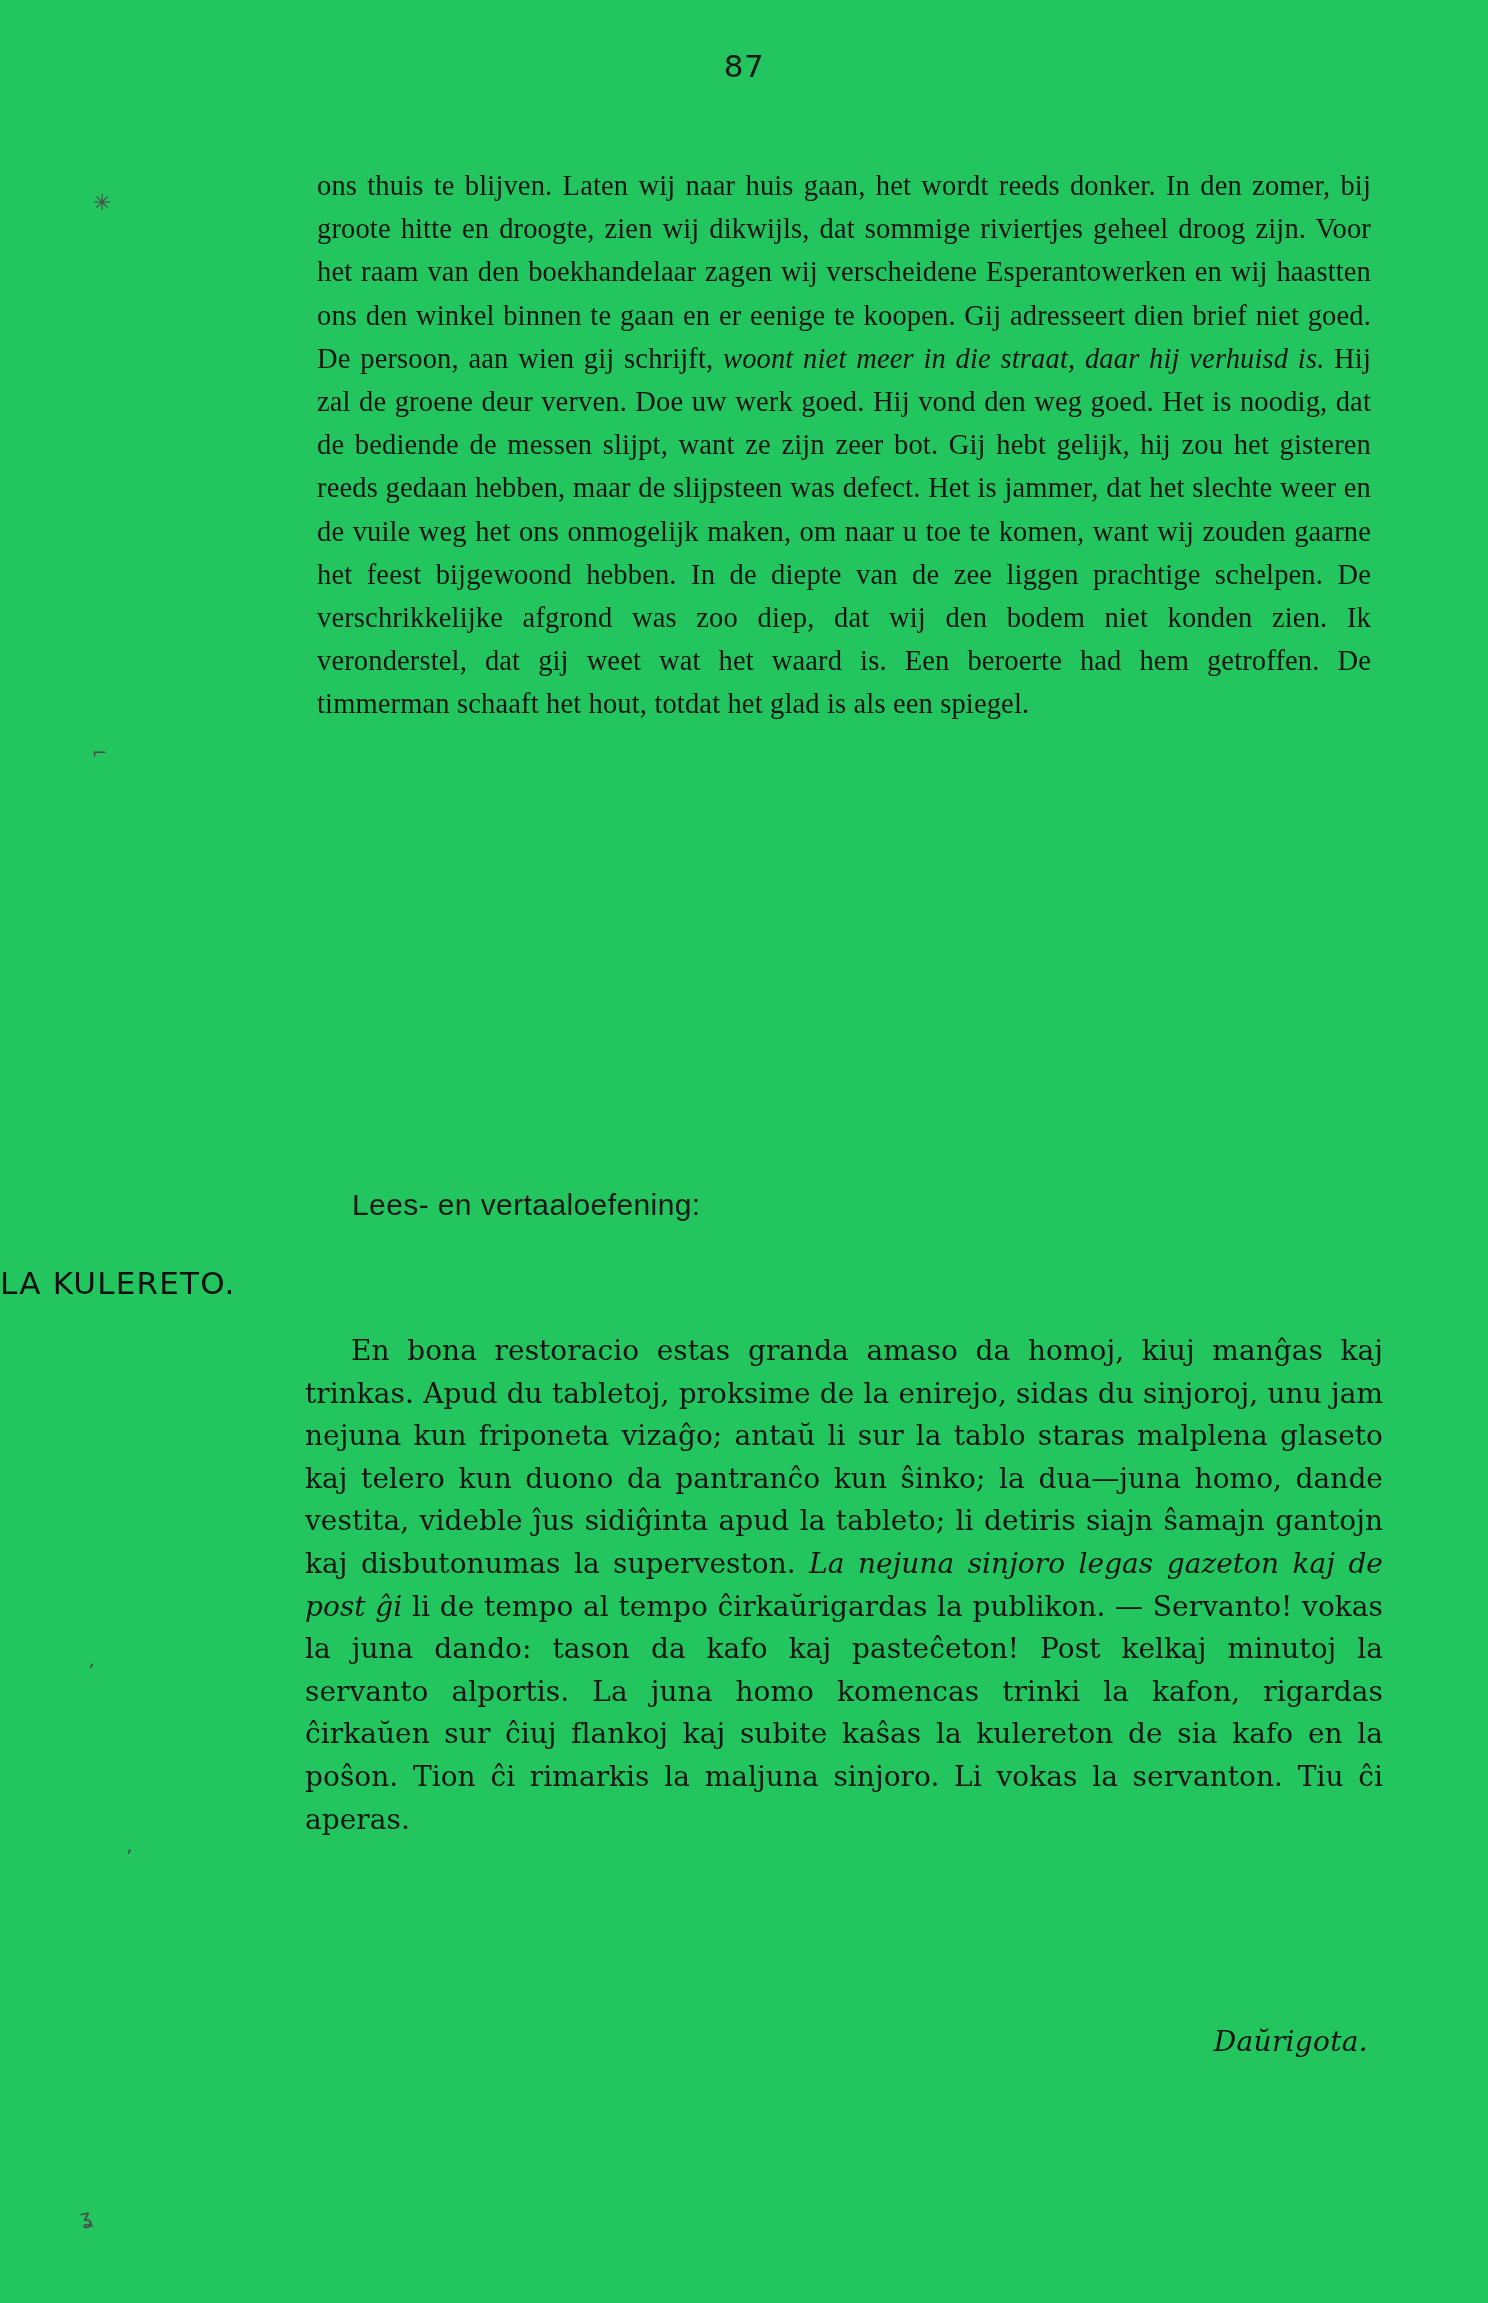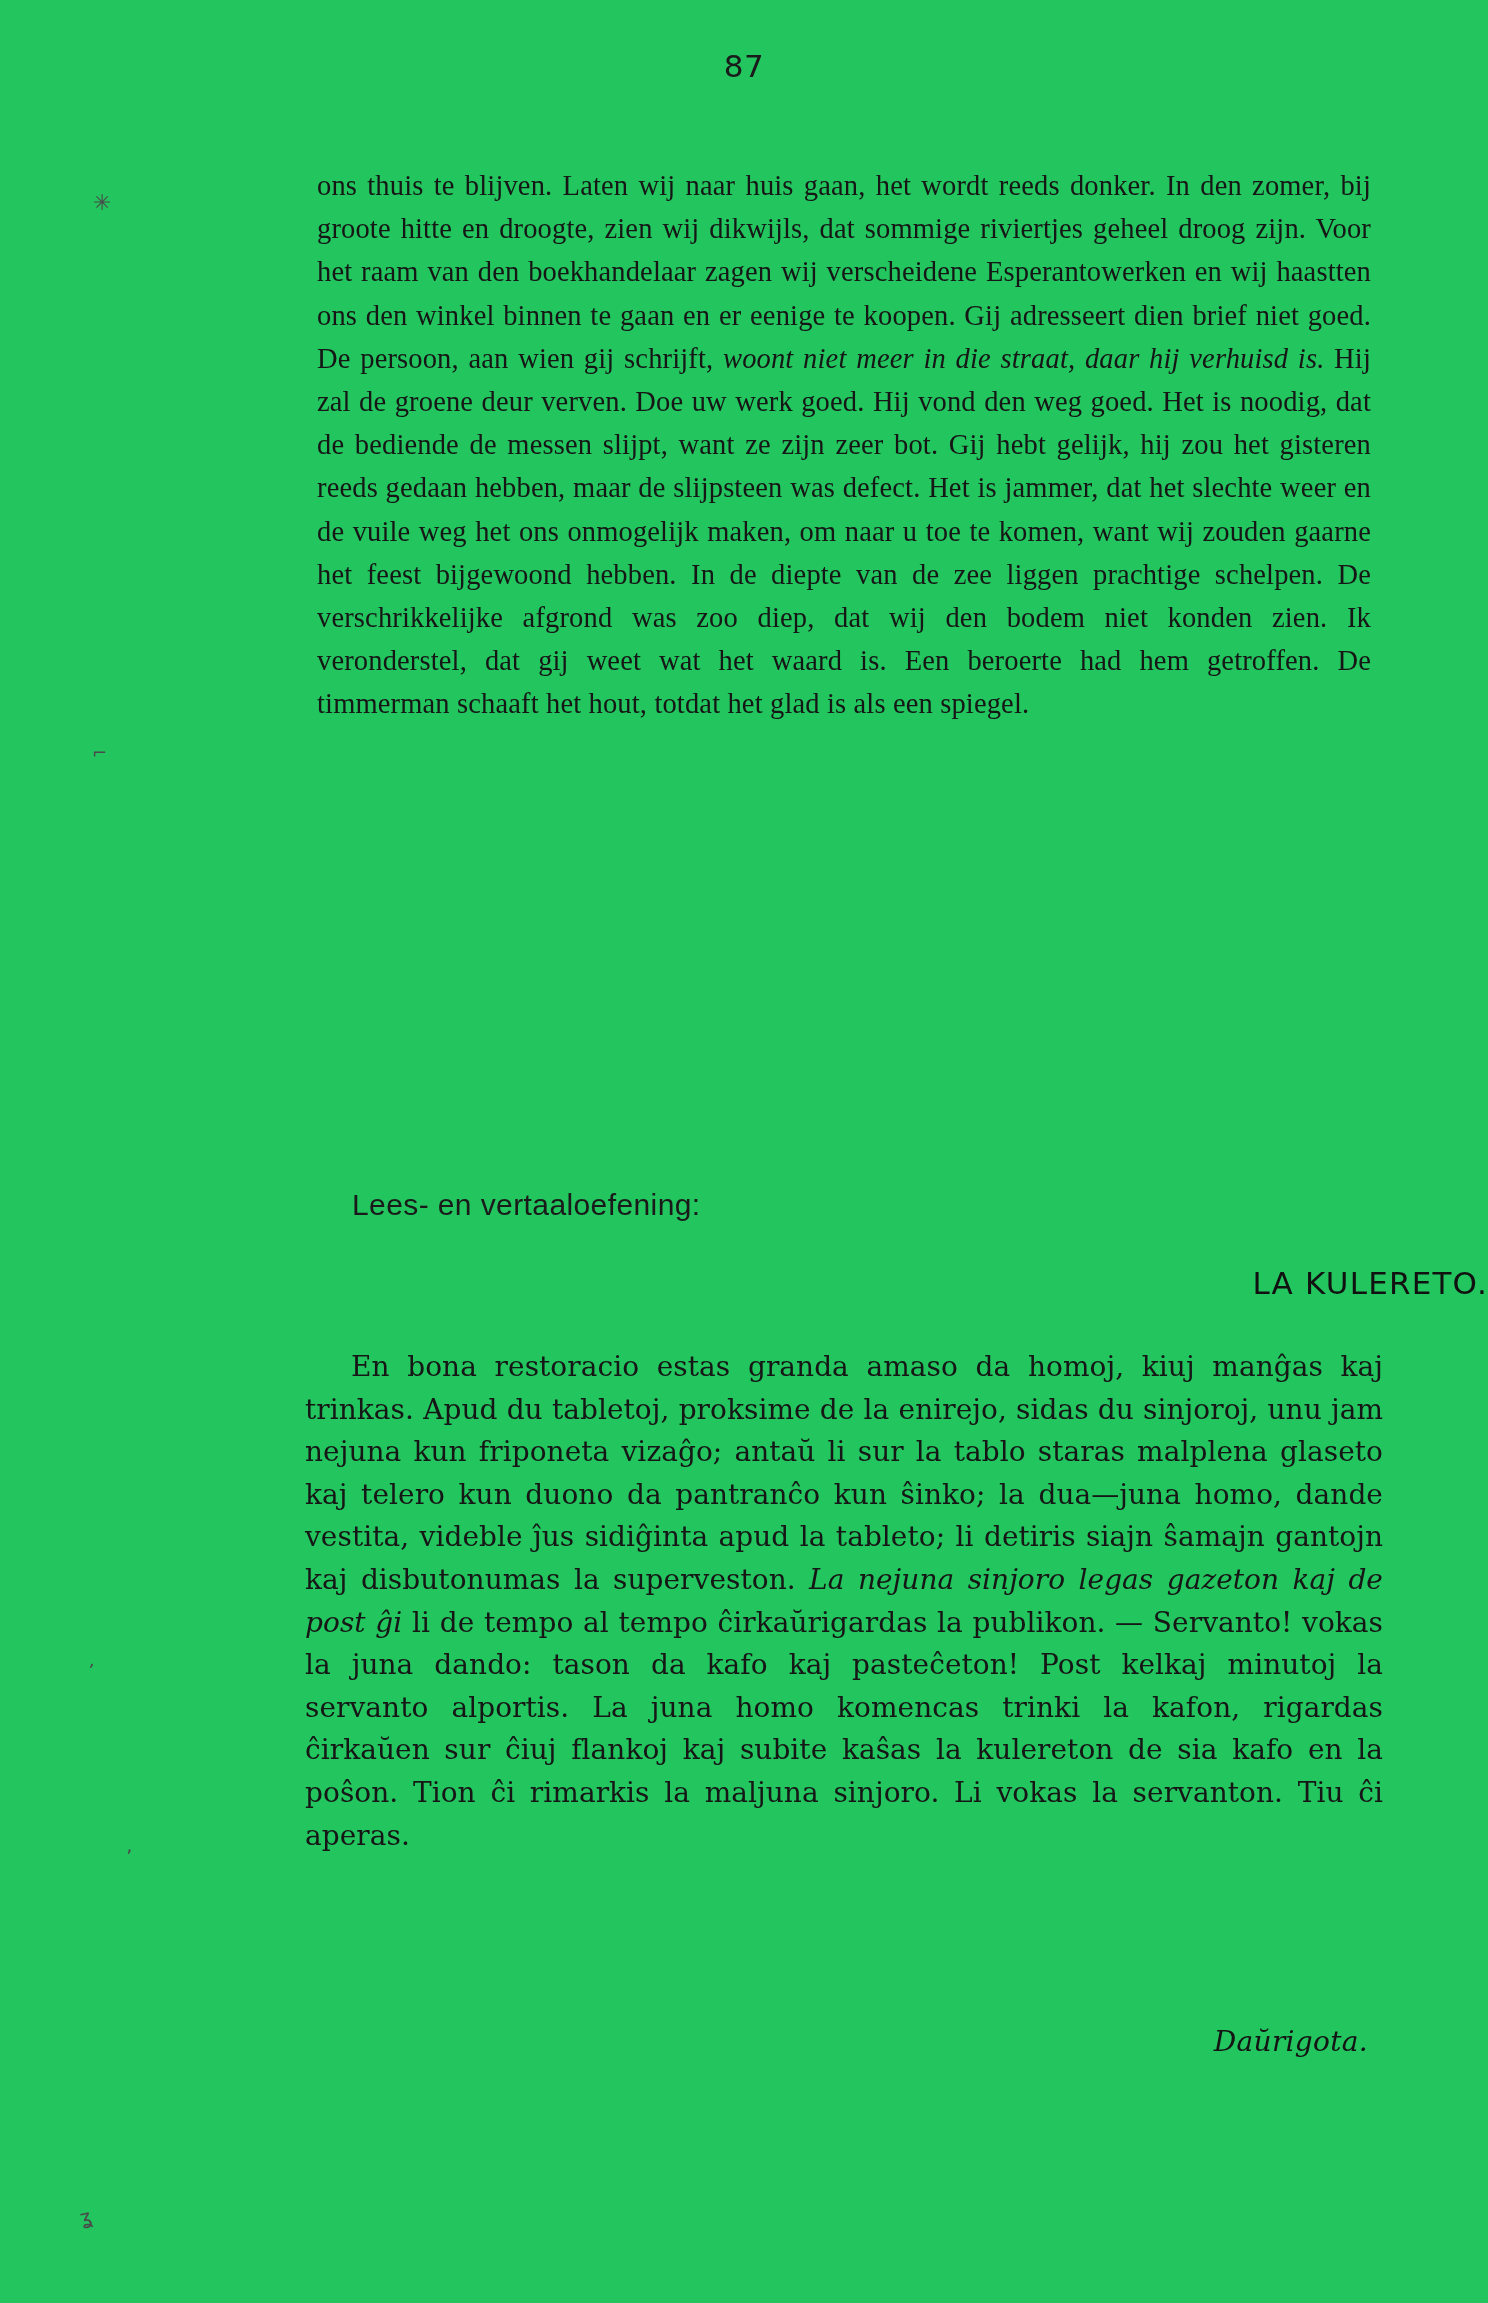"LA KULERETO." .section-title { text-align: right -> left }
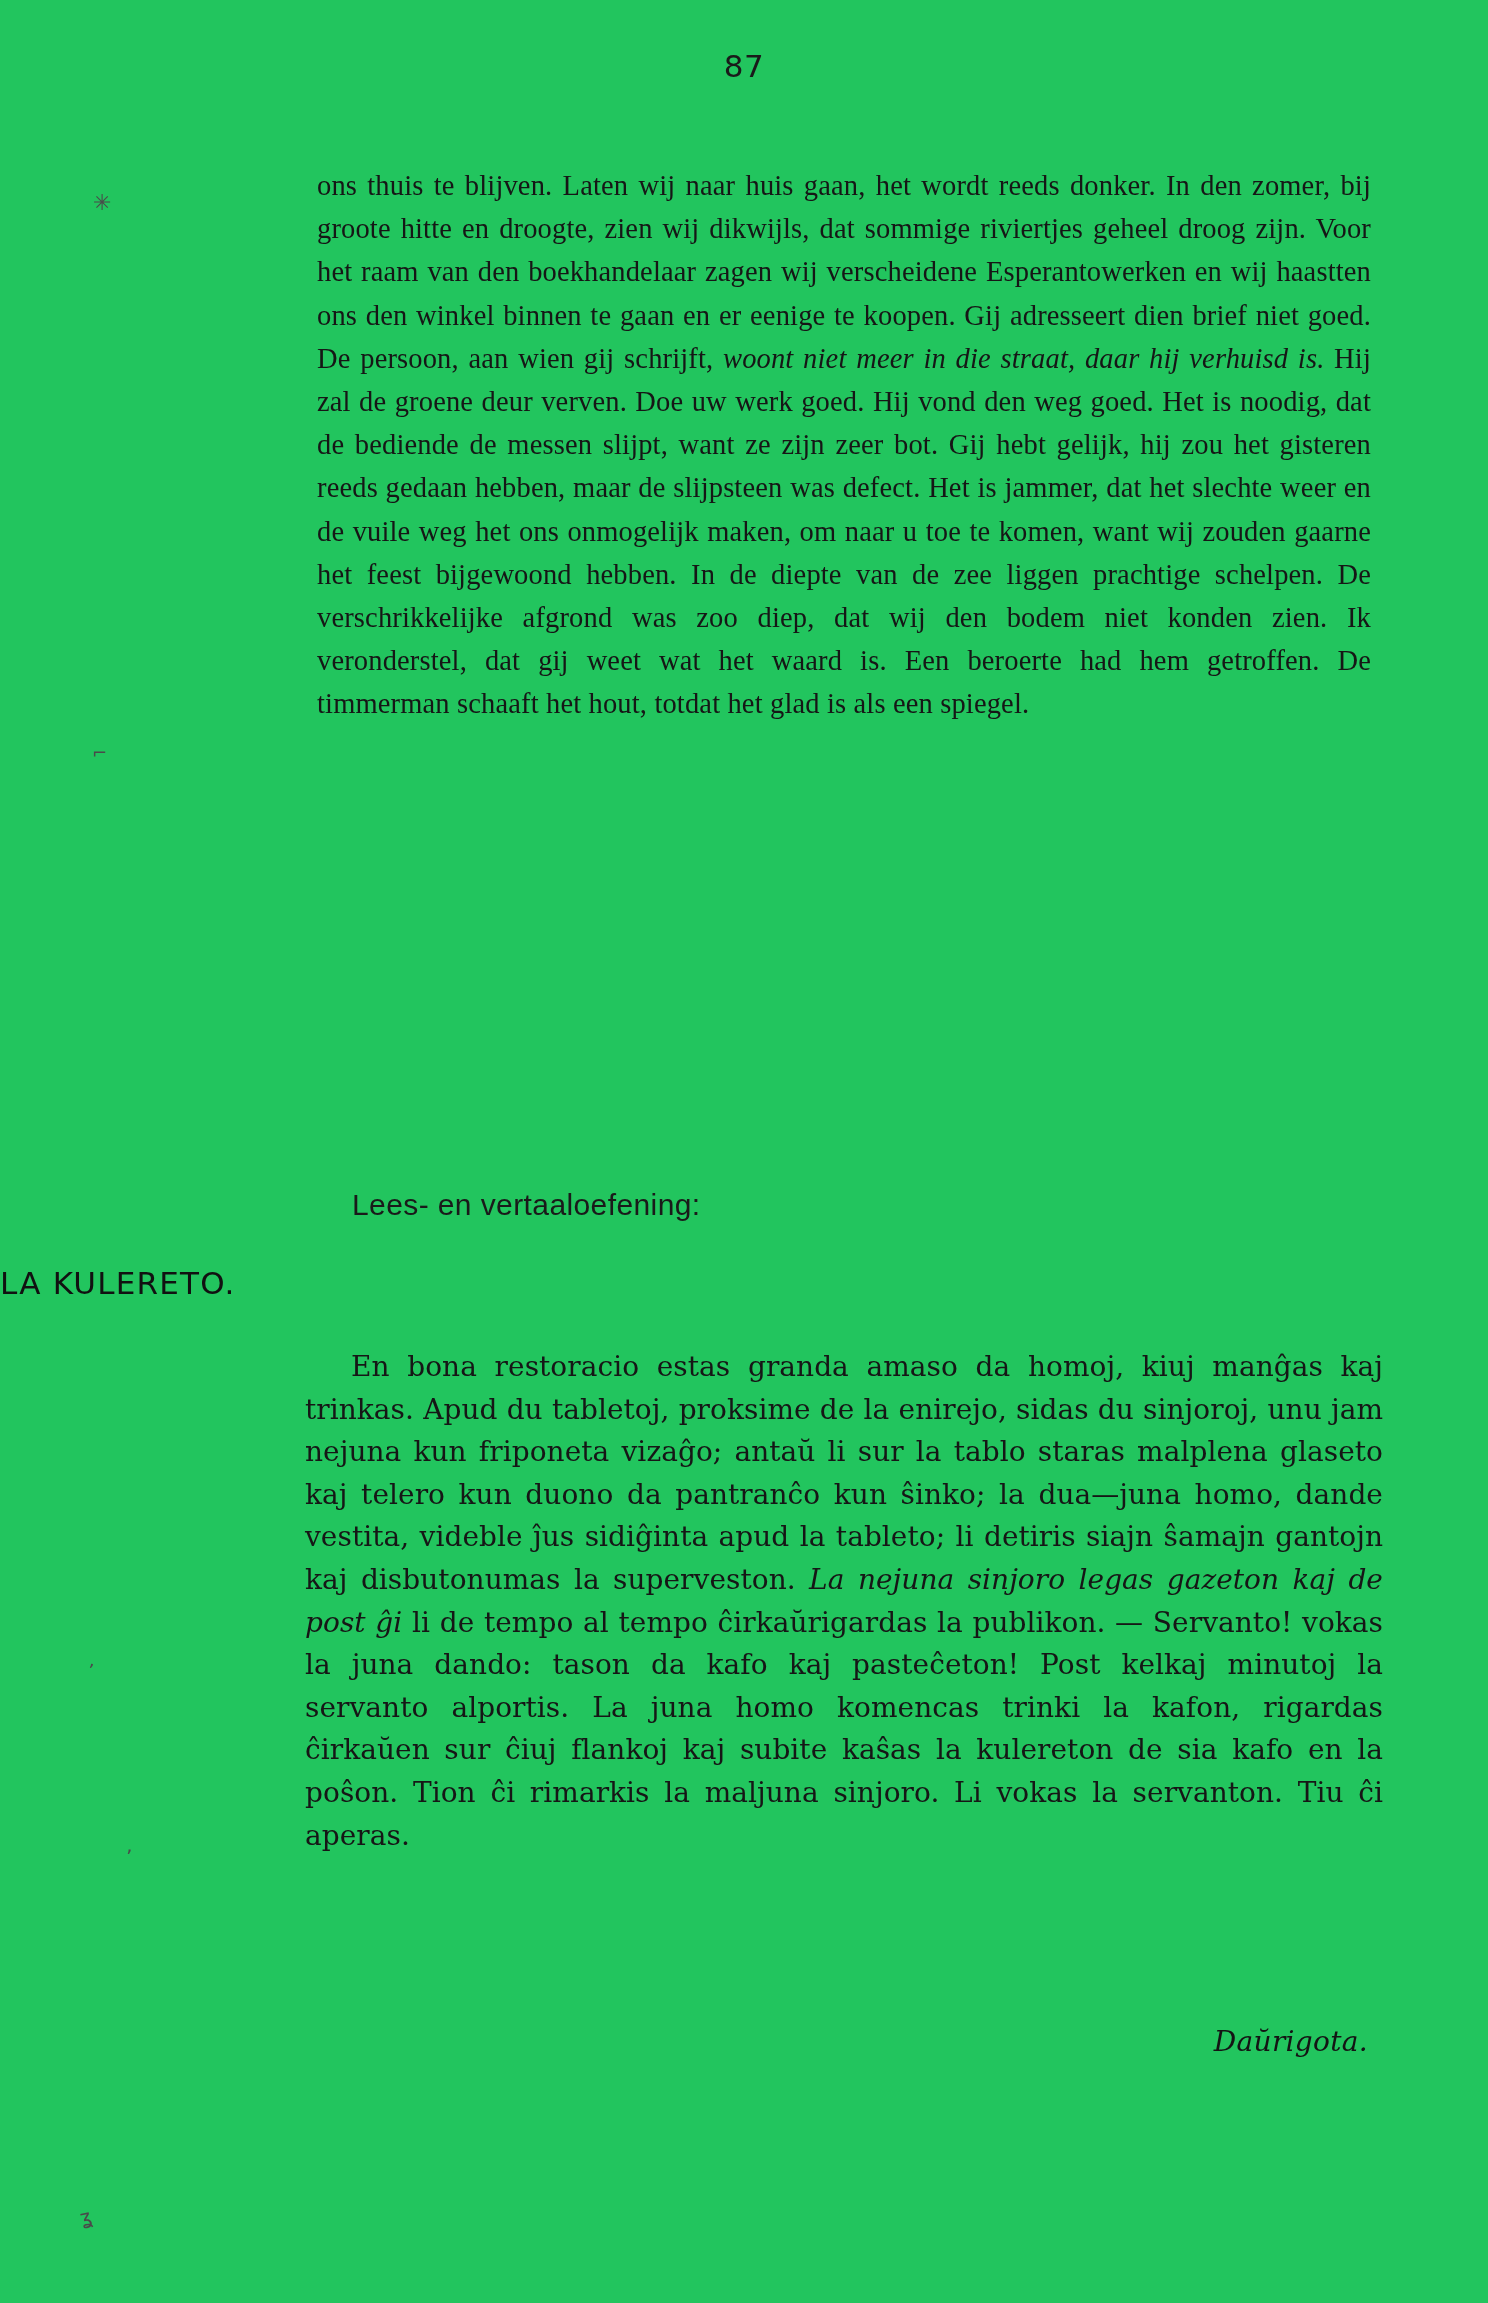"En bona restoracio estas granda" .eo-block { margin-top: 16px -> none }
